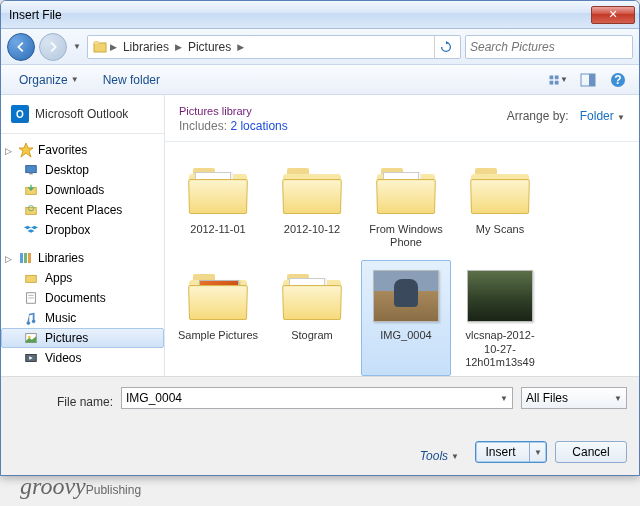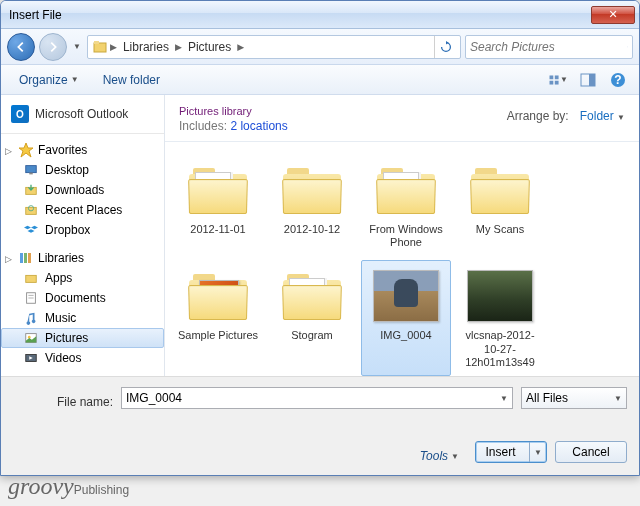"groovyPublishing" .watermark { left: 8px -> 20px }
